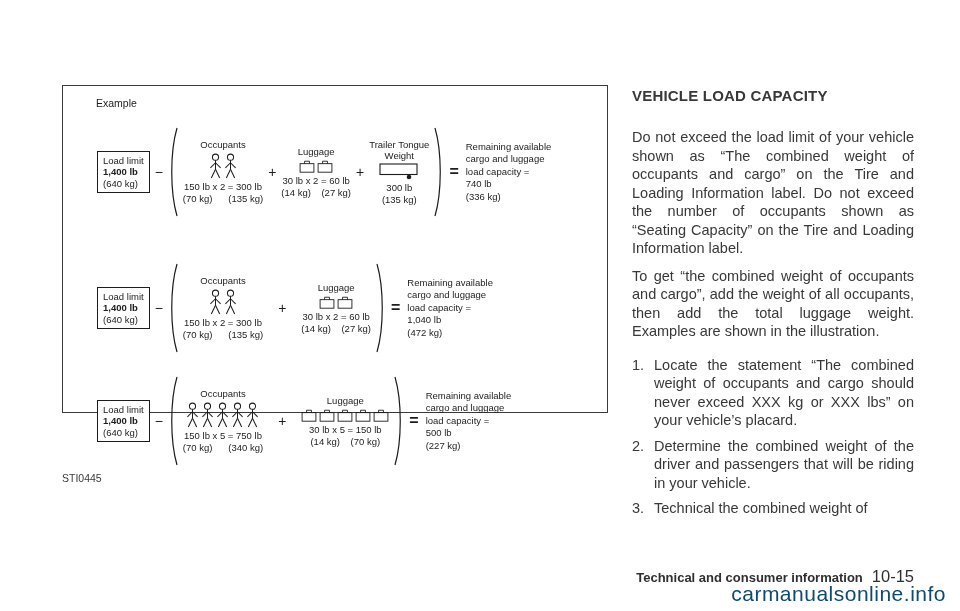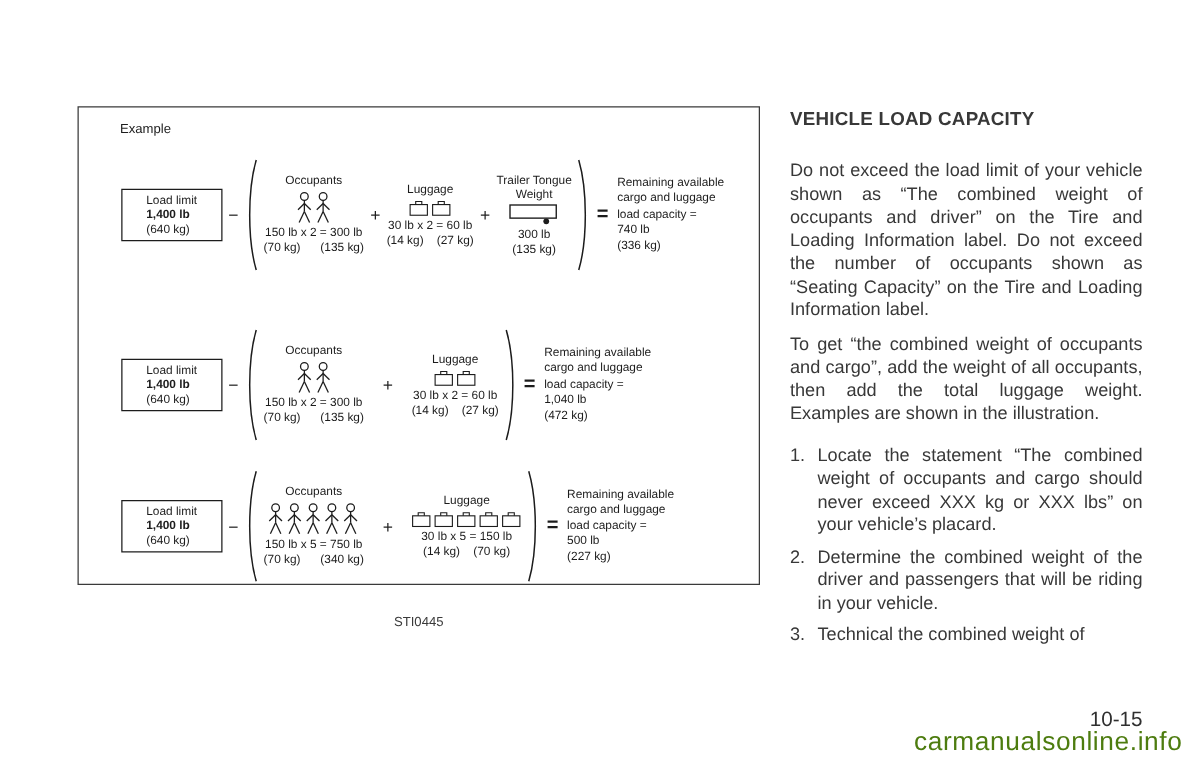"Example" .figure { height: 383px -> 328px }
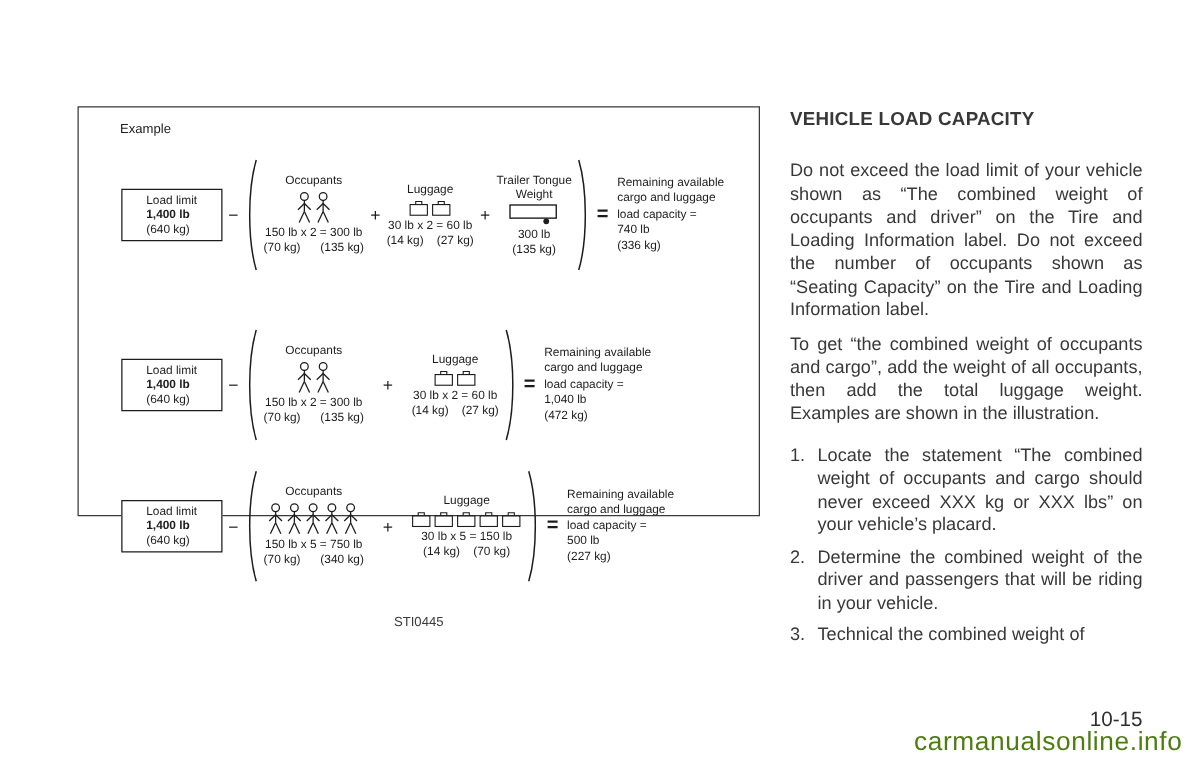"Do not exceed the load" p { text: driver -> cargo }
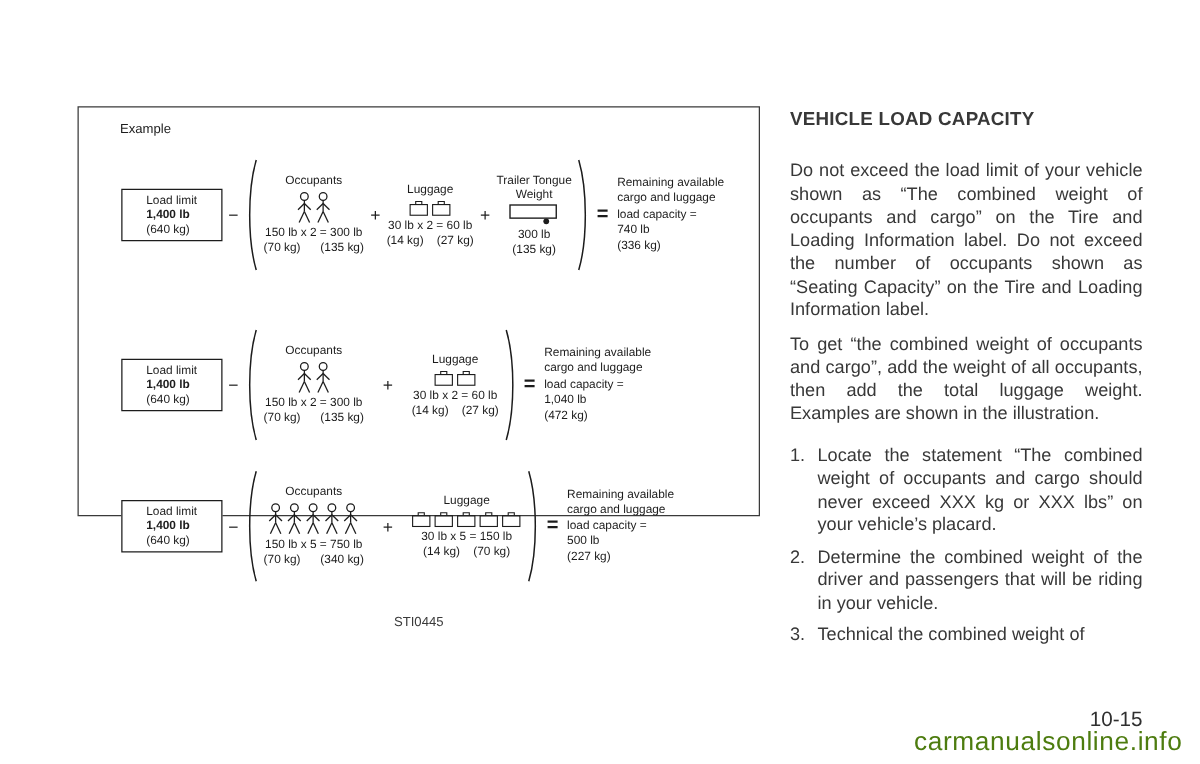"Load limit" .ll-box { padding: 3px 19px -> 3px 5px }
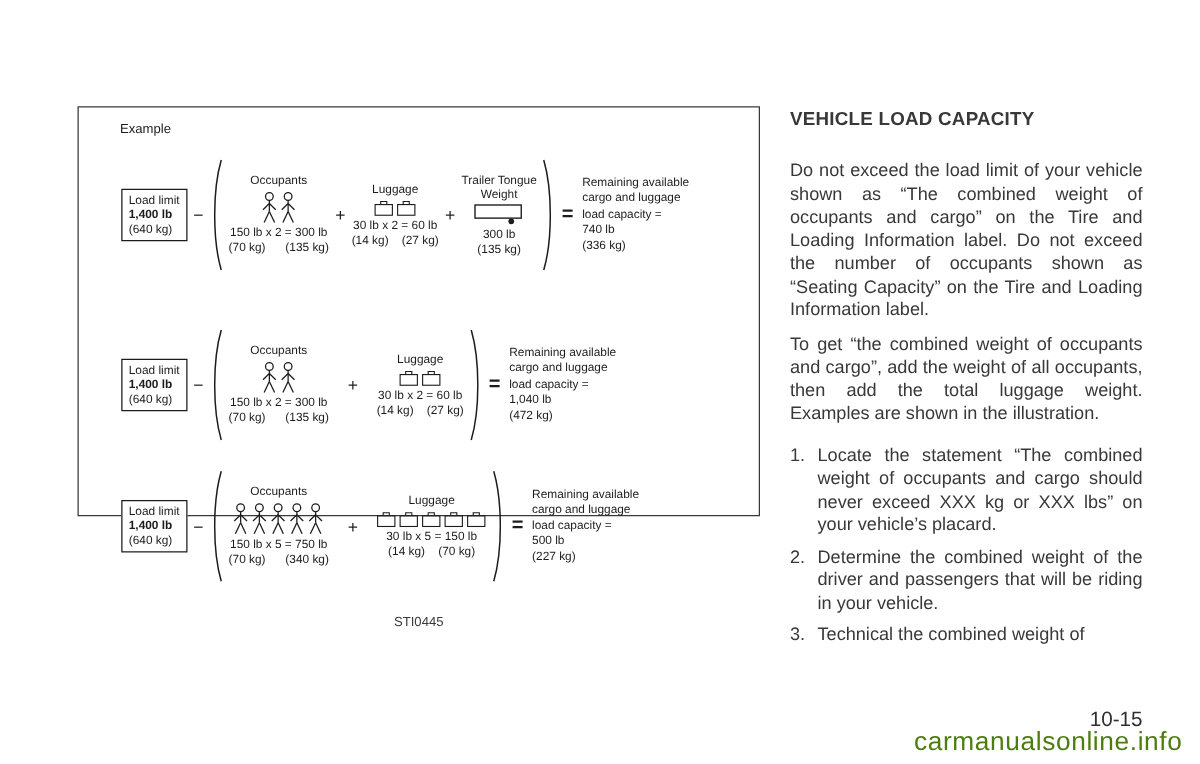"STI0445" .caption { text-align: center -> left; top: 492px -> 472px }
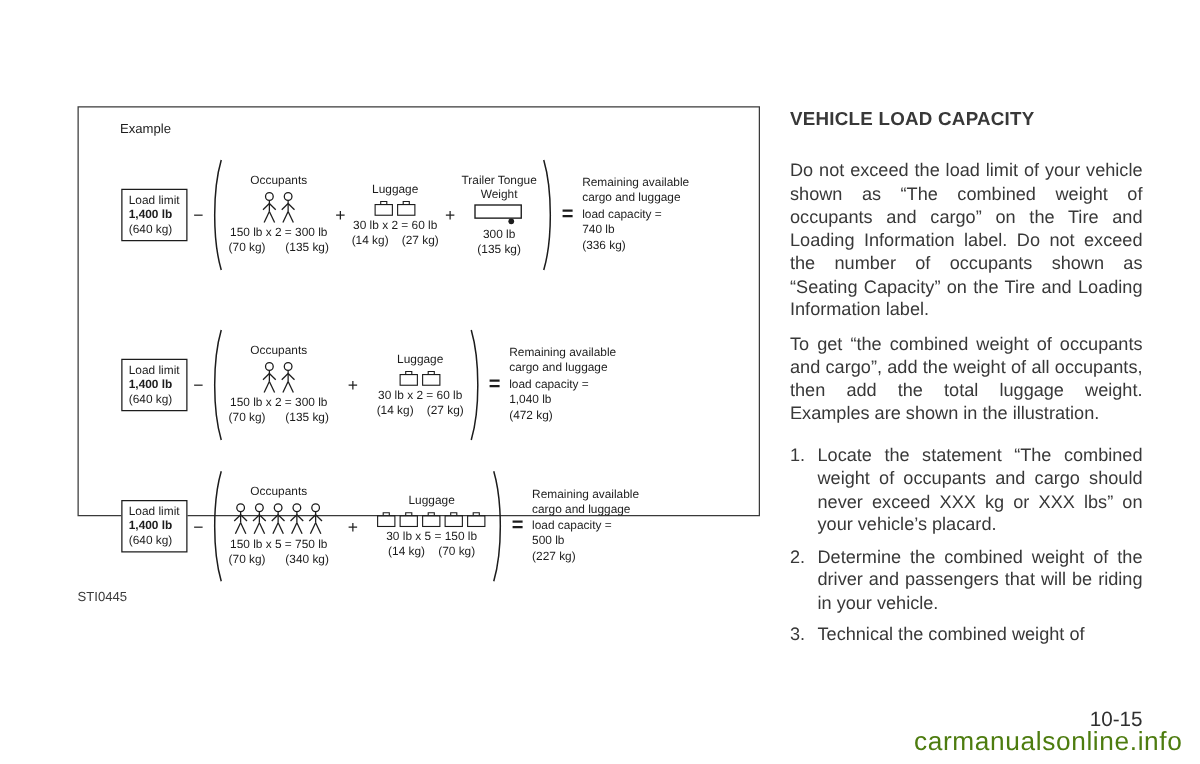"Technical and consumer information" span.sec { html: none -> <span>Technical and consumer information</span> }
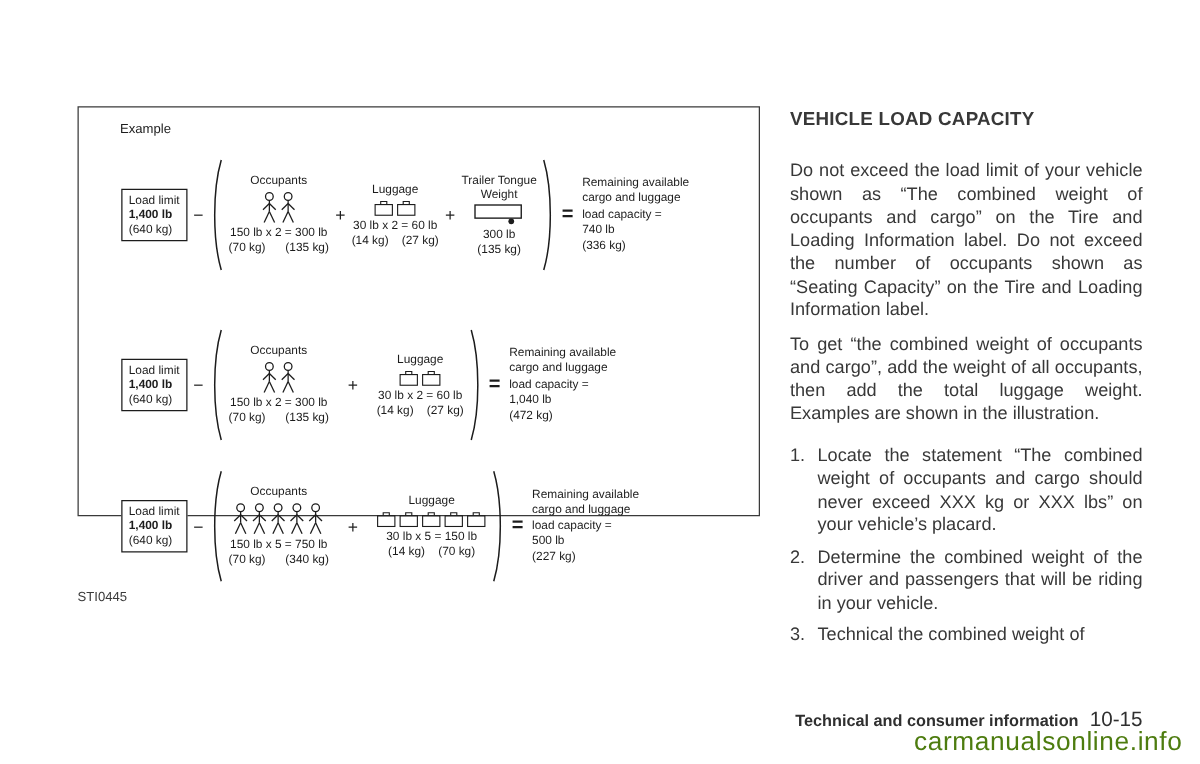"carmanualsonline.info" .watermark { color: #4d7c0f -> #0c4a6e }
